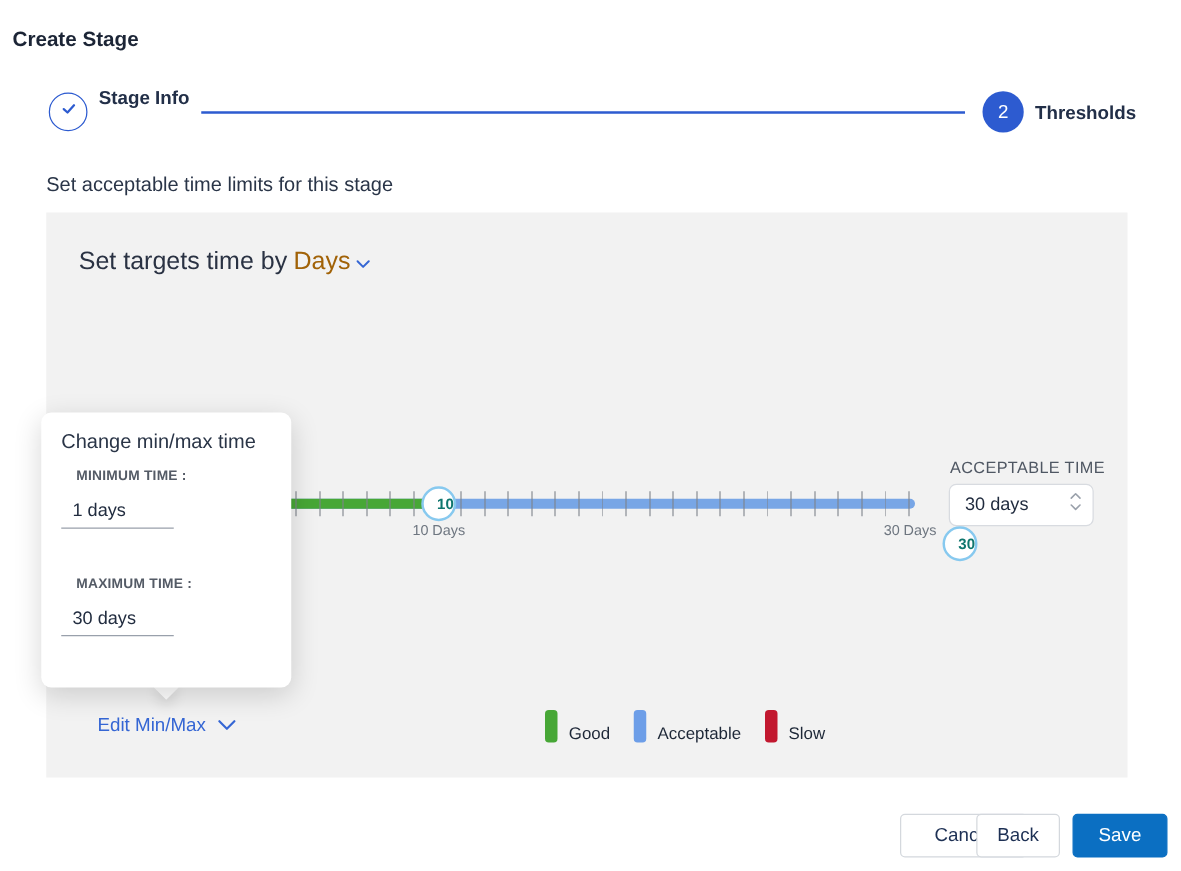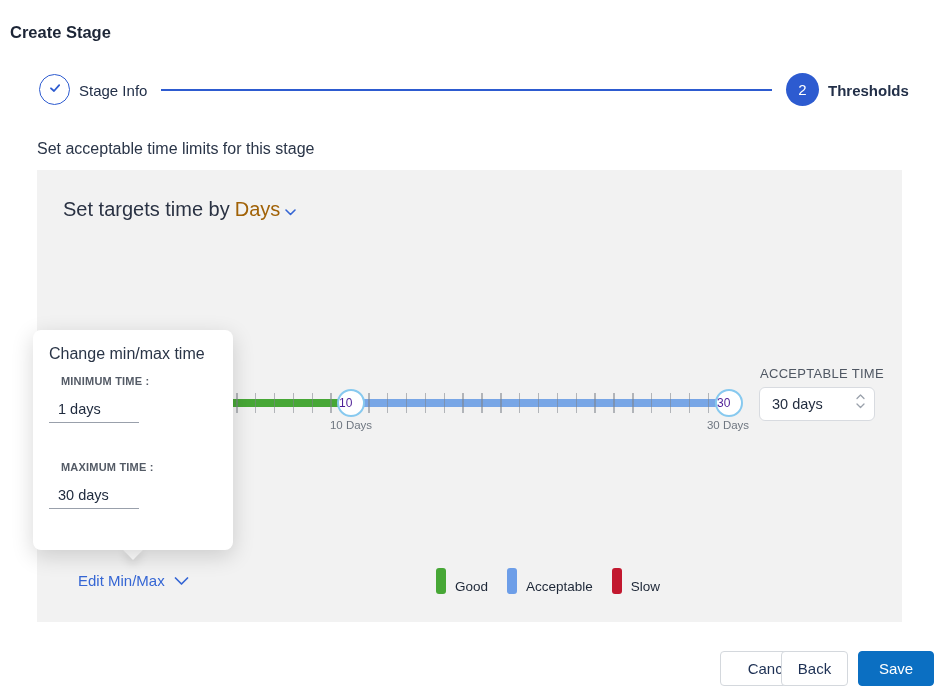"Stage Info" .step1-label { font-weight: none -> bold; top: 82px -> 70px }
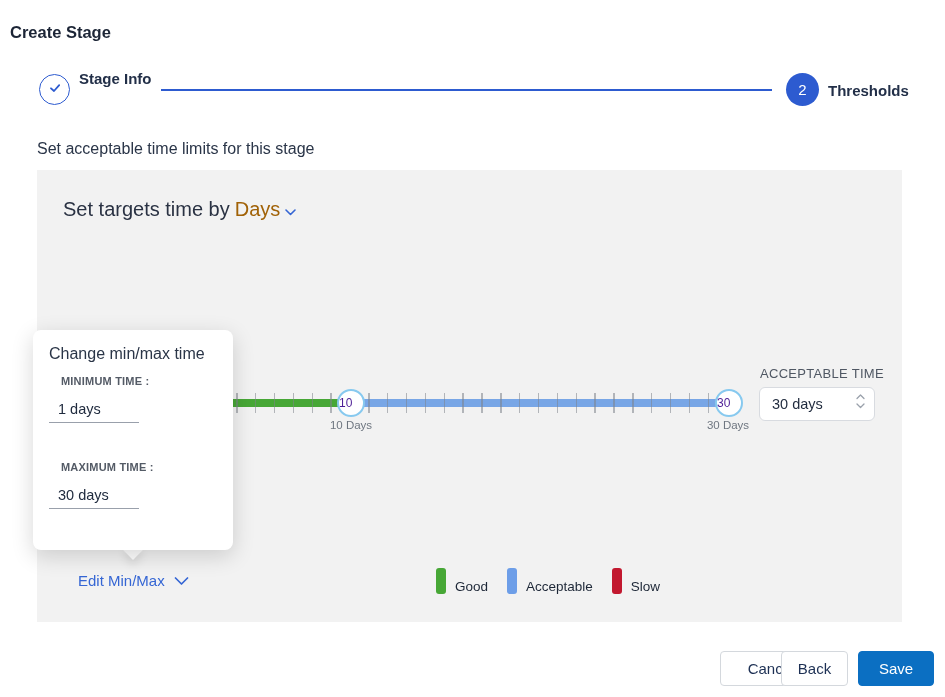"10" .slider-handle { color: #4c1d95 -> #0f766e; font-weight: 400 -> 700; justify-content: flex-start -> flex-end }
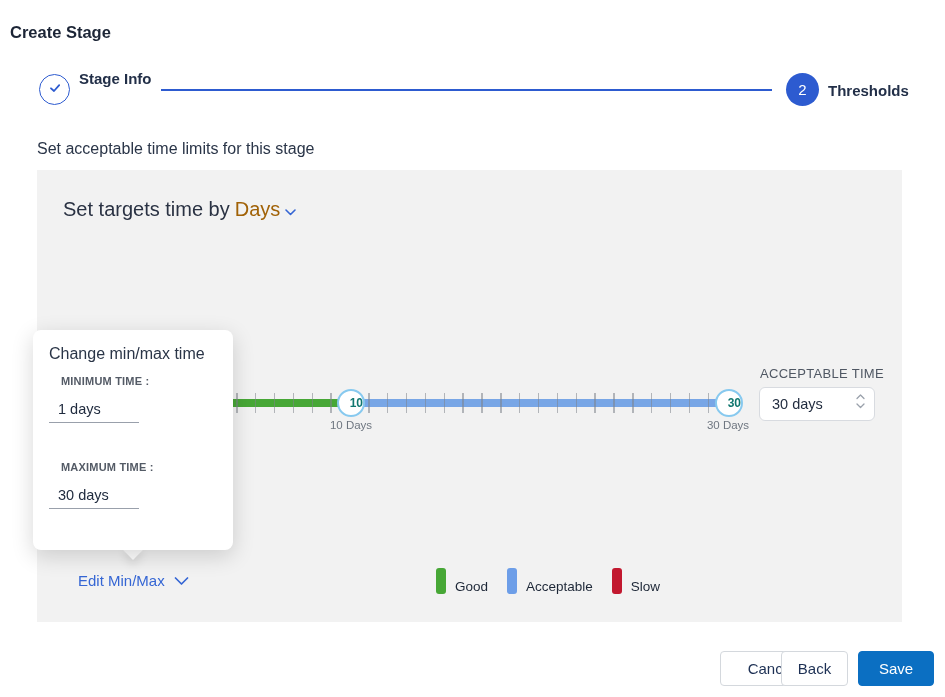"30" .handle-max { left: 678px -> 717px; margin-top: none -> 32px }
